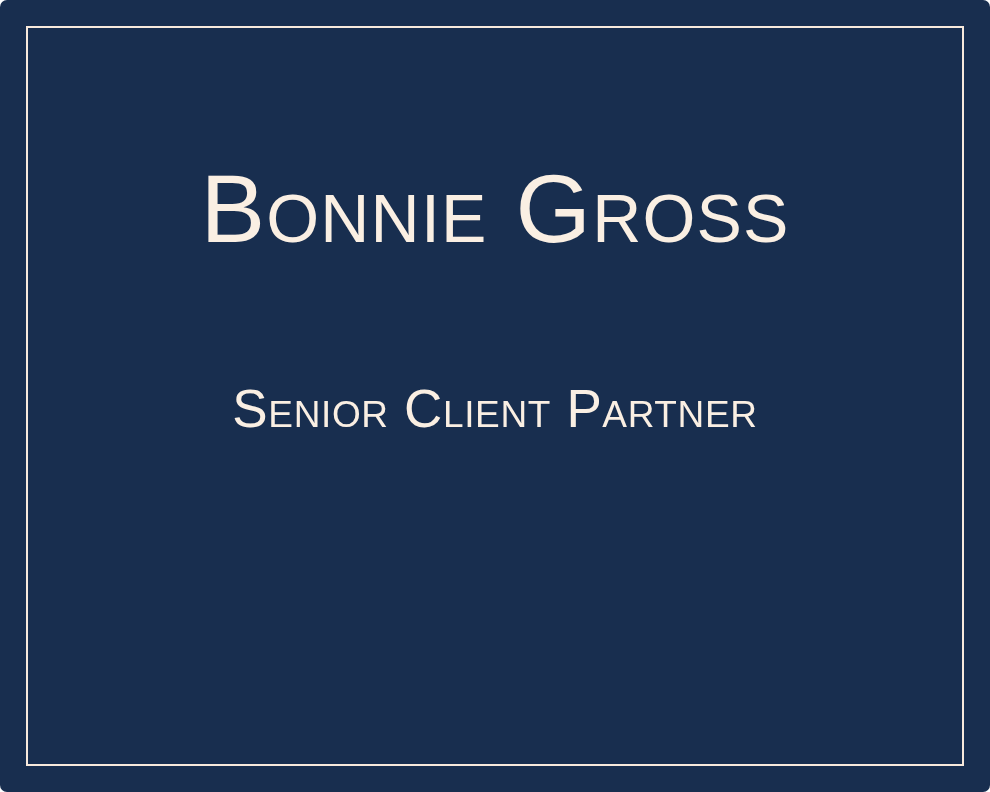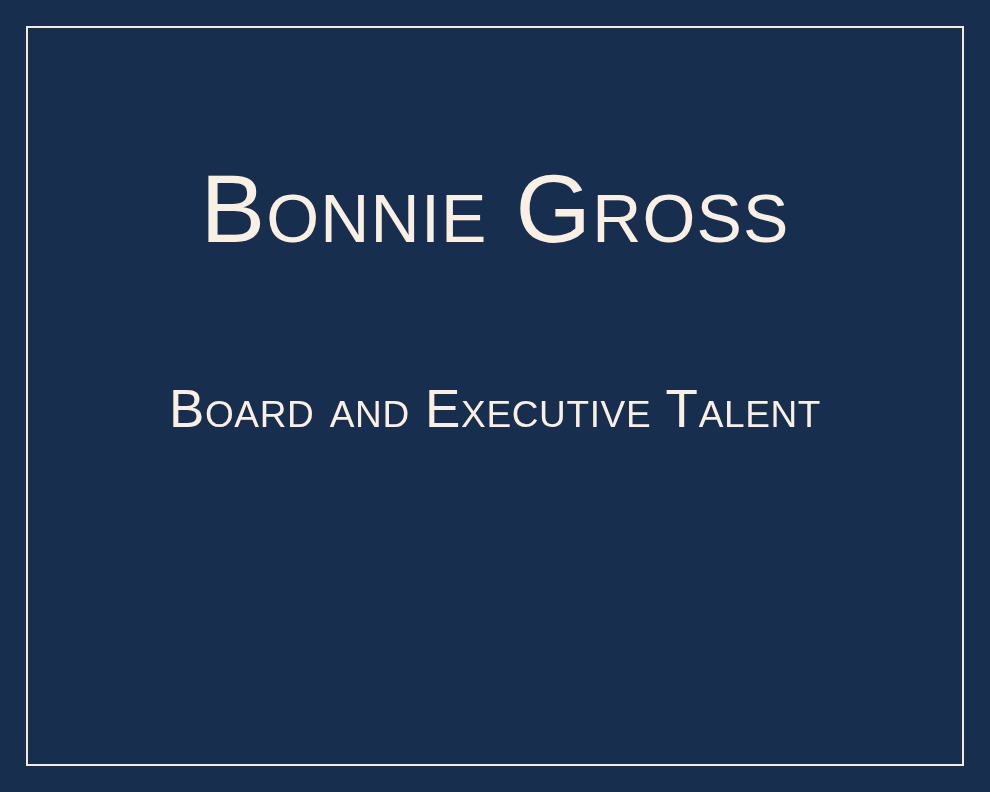"Bonnie Gross" .slide { border-radius: none -> 7px }
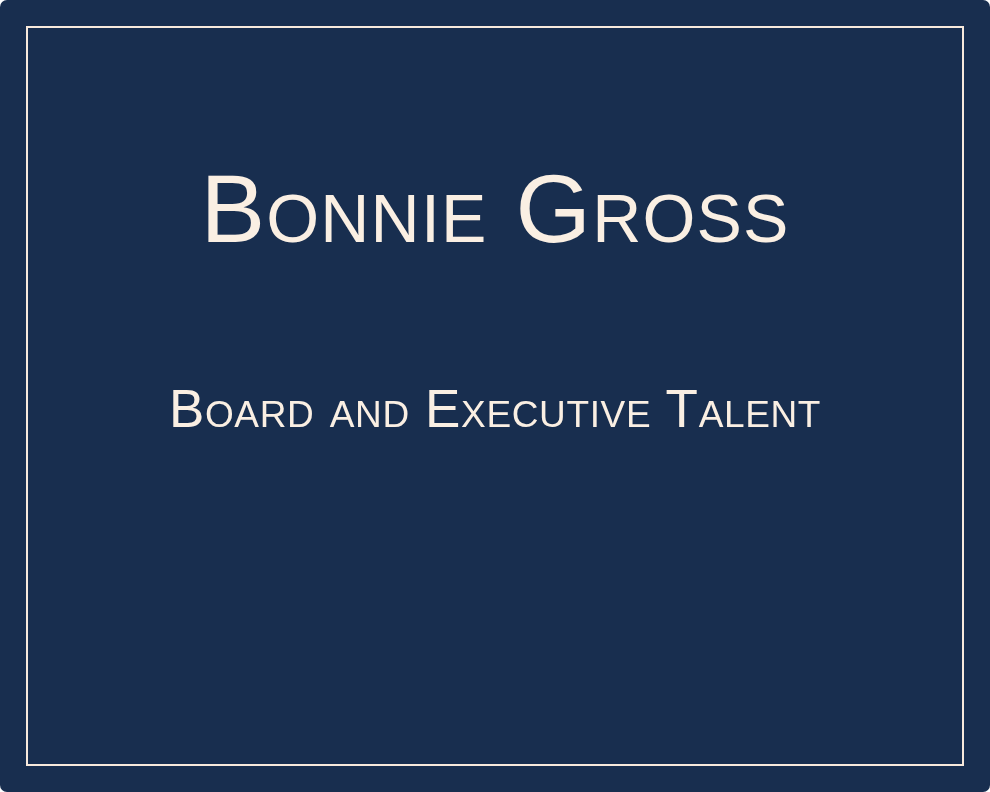"Senior Client Partner" div.subtitle-line { html: none -> <div>Senior Client Partner</div> }
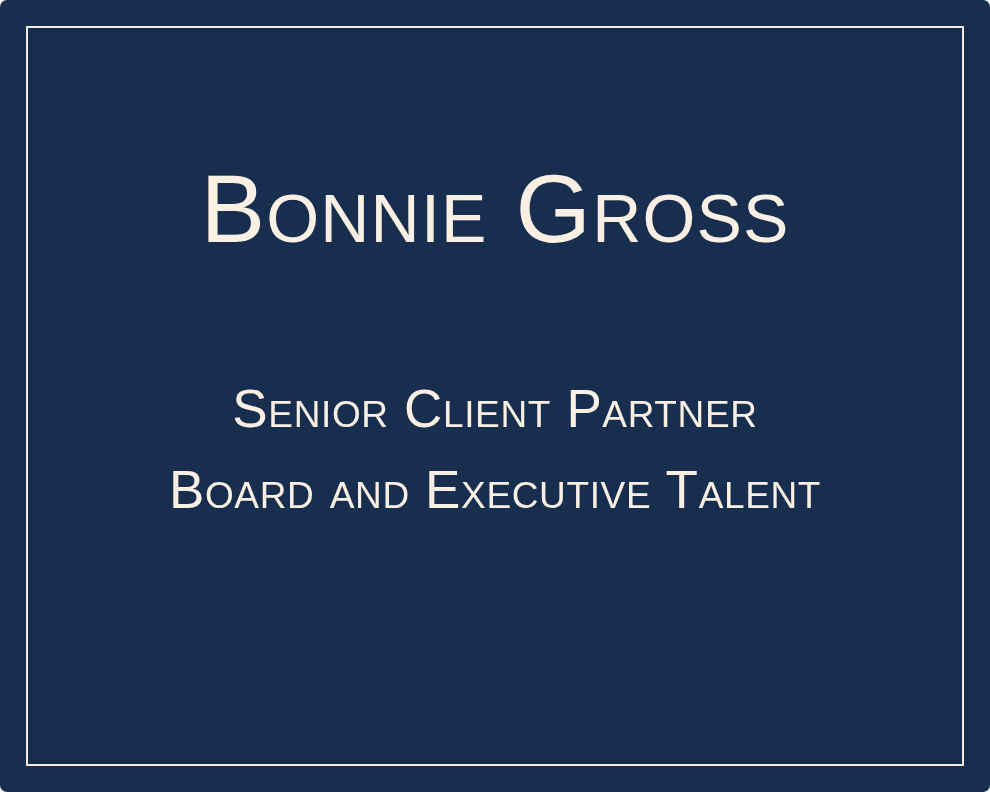"Board and Executive Talent" div.subtitle-line { html: <div>Board and Executive Talent</div> -> none }
